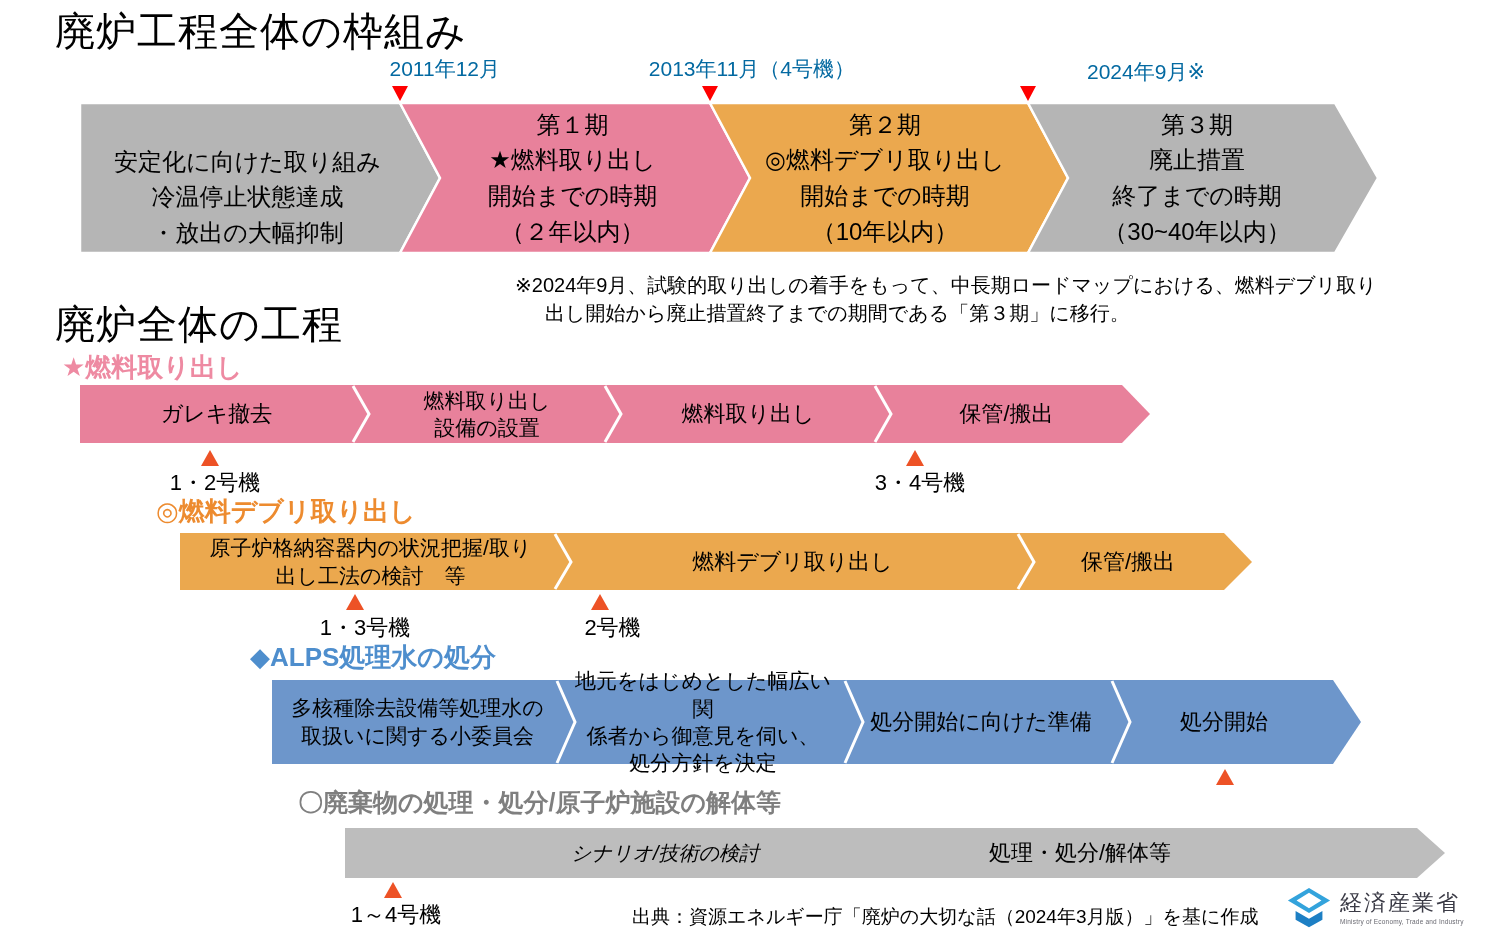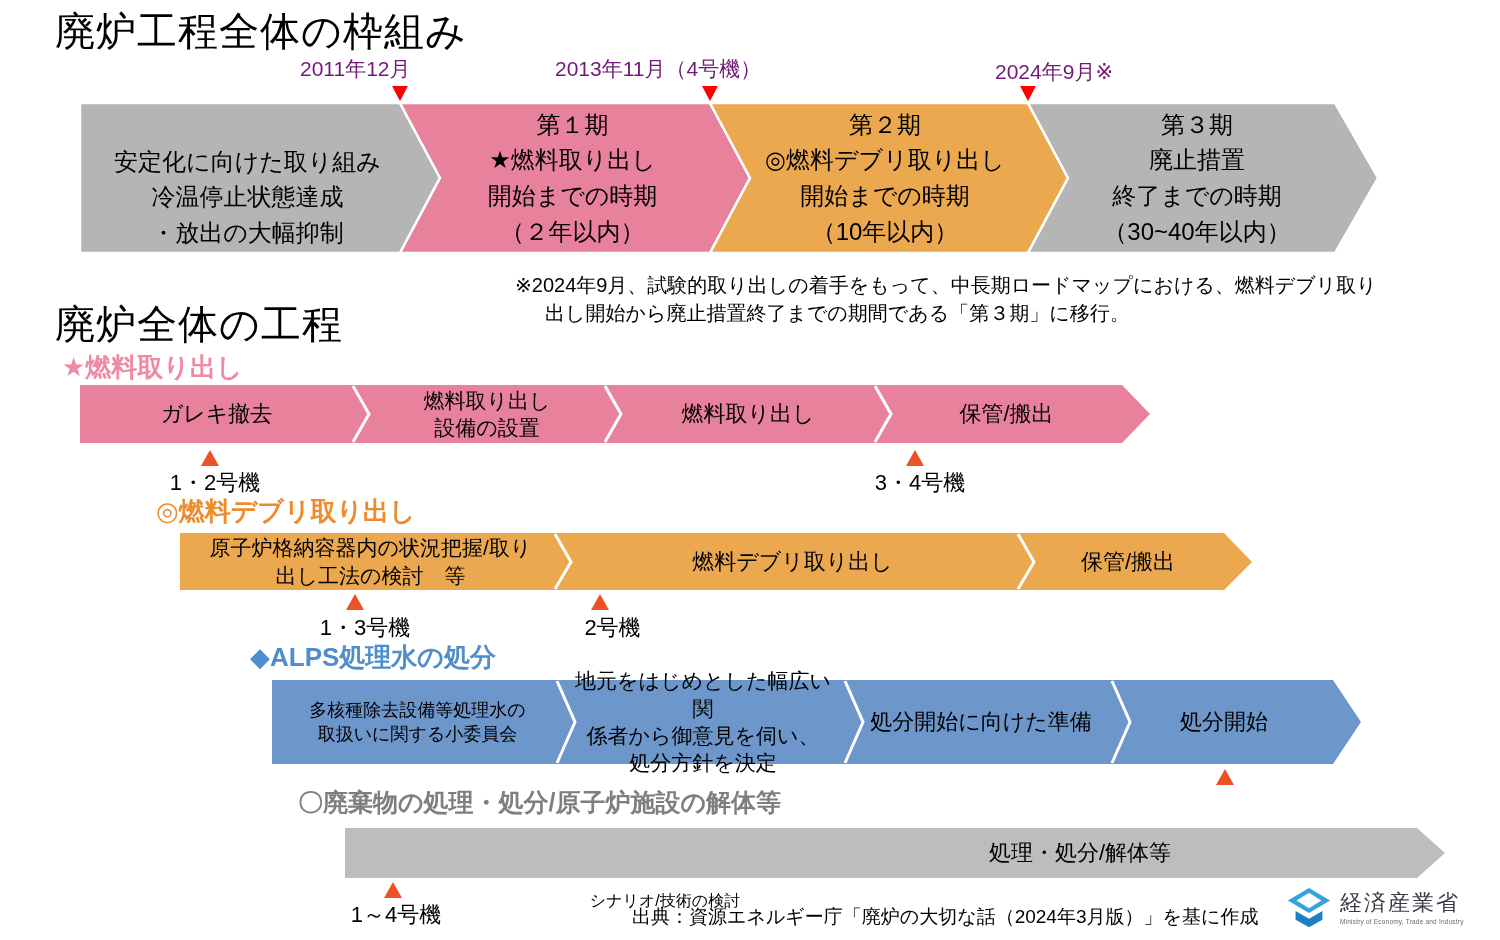"2011年12月" .date-label { color: #701a75 -> #0369a1; text-align: left -> right }
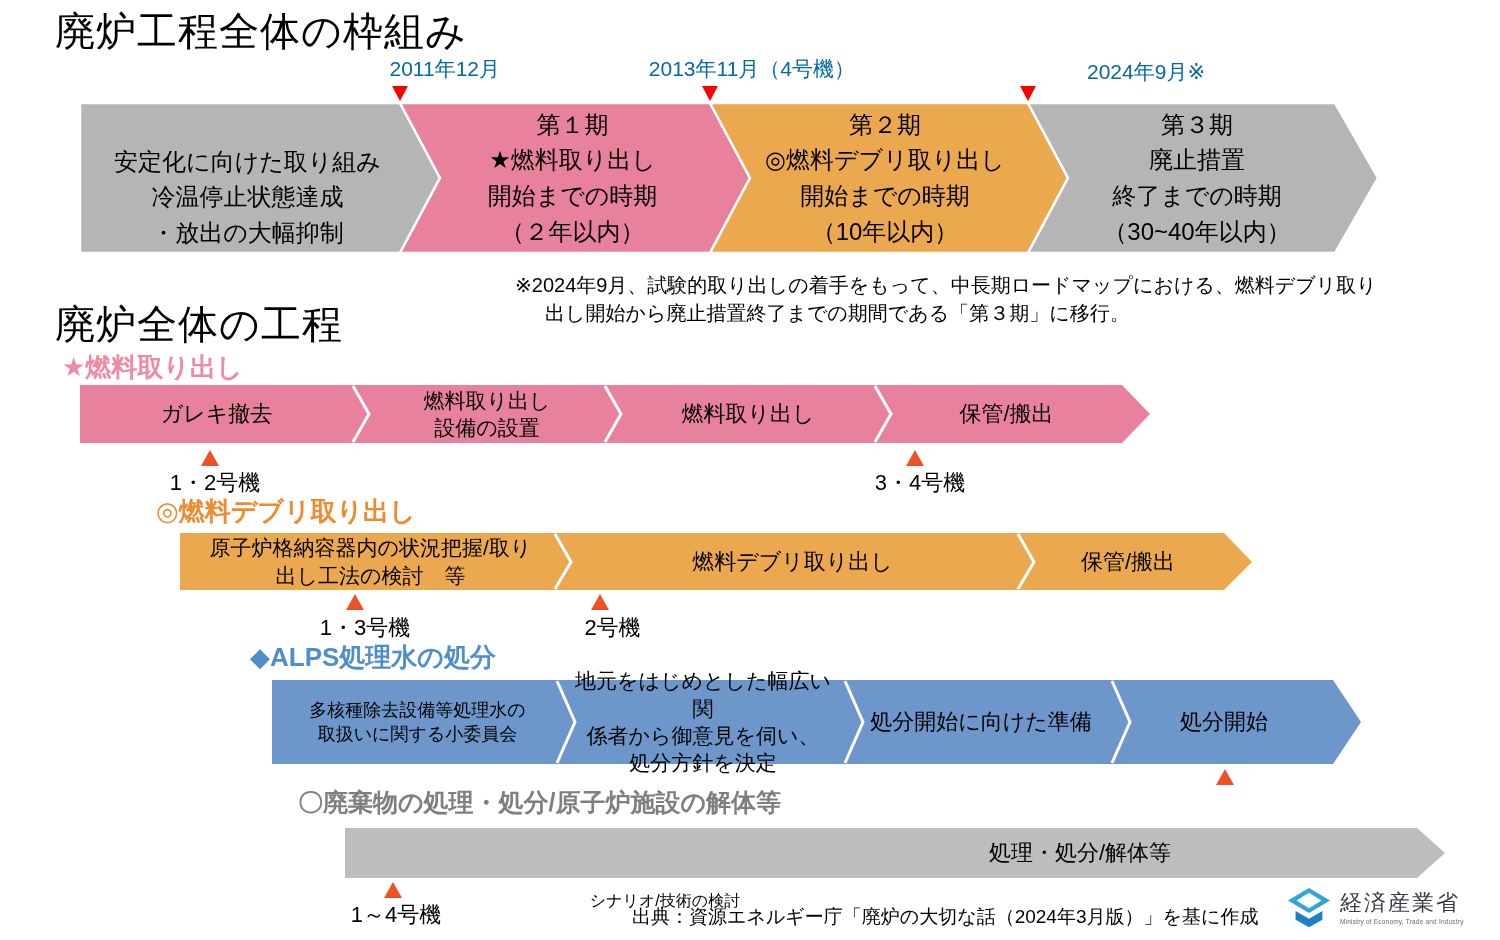"多核種除去設備等処理水の" div.seg-label { font-size: 18px -> 21px }
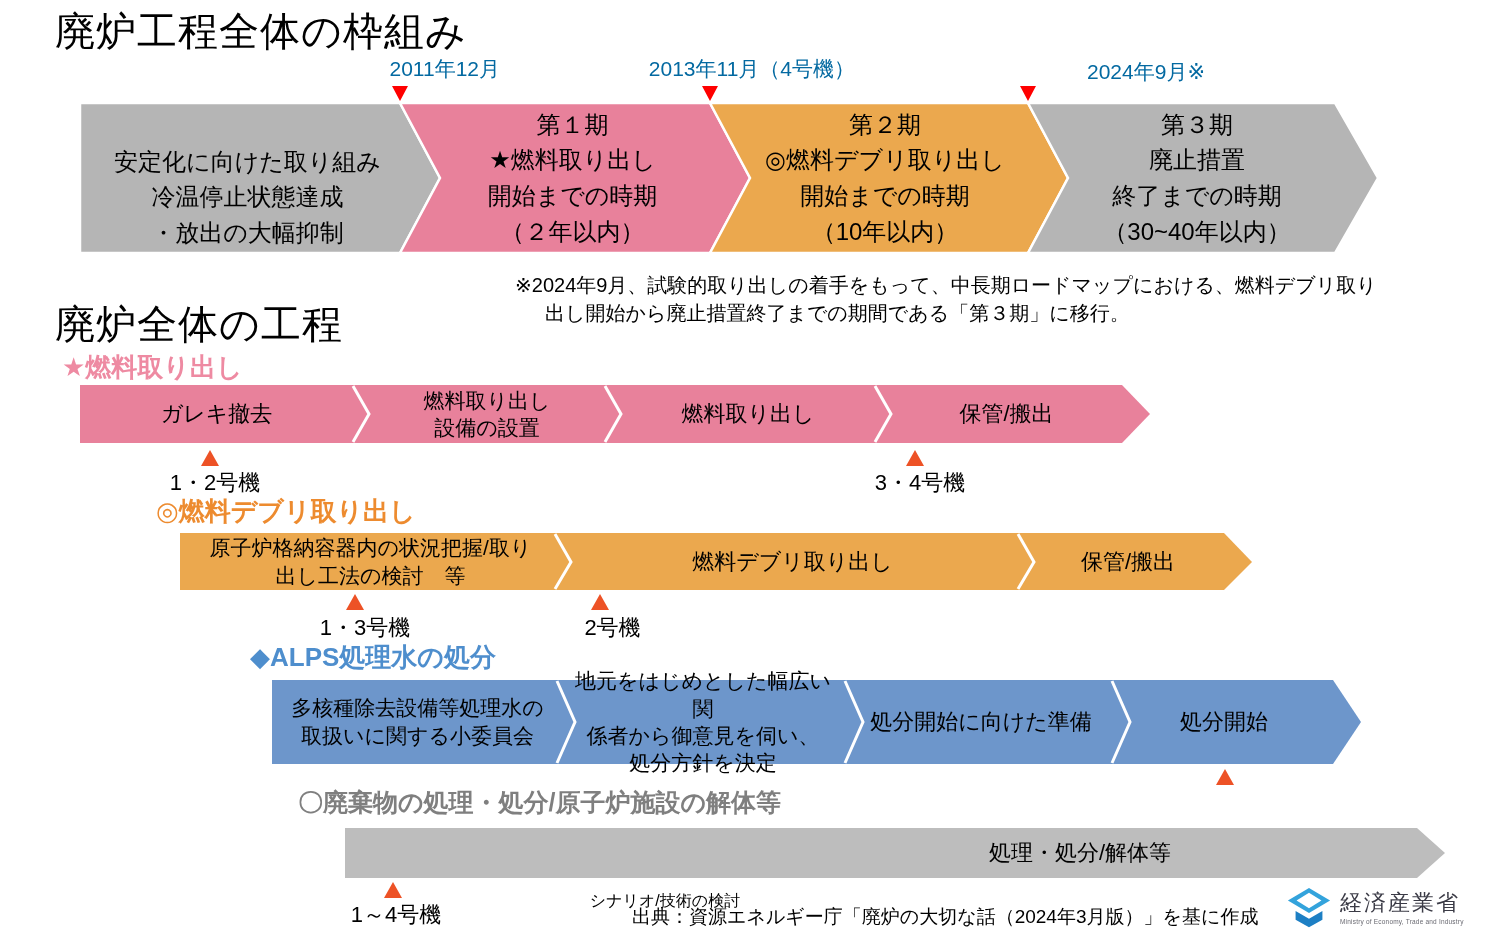"シナリオ/技術の検討" div.seg-label { font-size: 16px -> 20px; font-style: none -> italic; top: 876px -> 828px }
